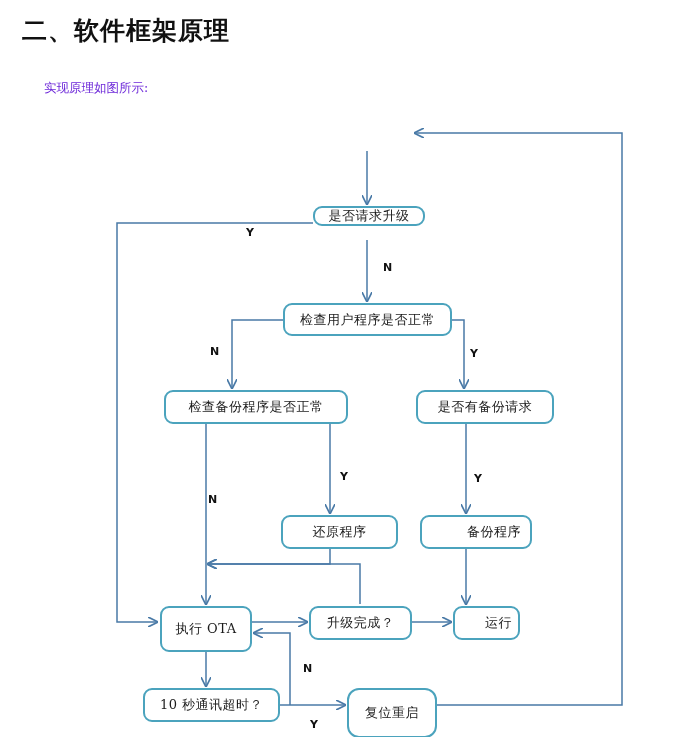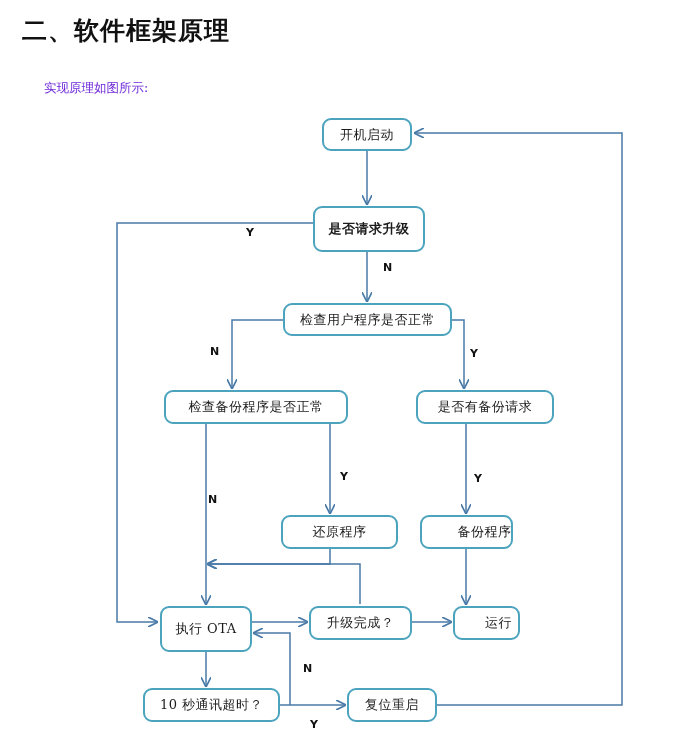"开机启动" div.node { html: <div> <span>开机启动</span> </div> -> none }
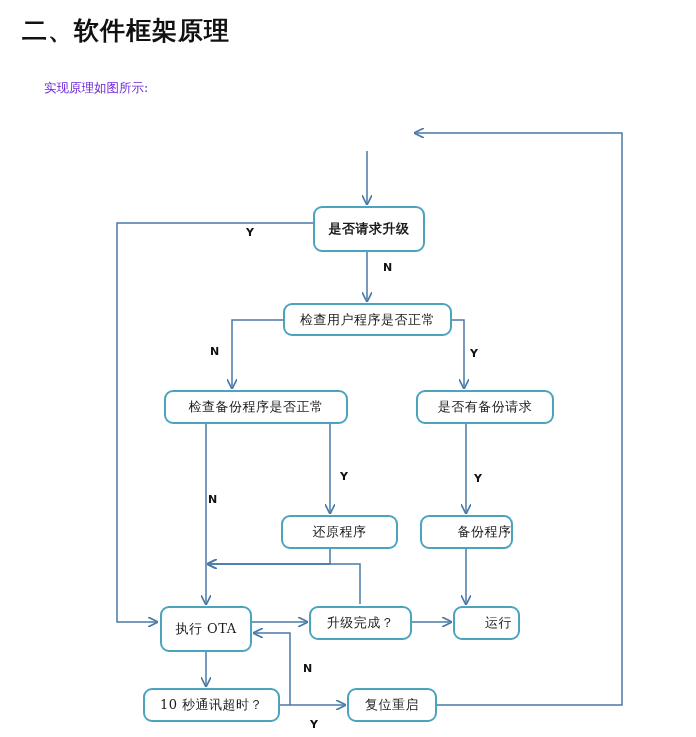"是否请求升级" div.node { font-weight: bold -> none; height: 46px -> 20px }
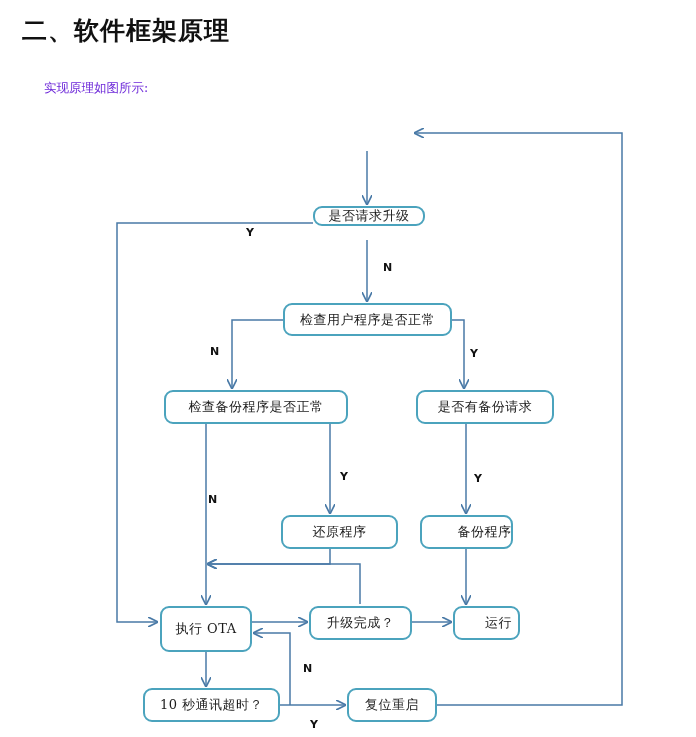"备份程序" div.node { width: 93px -> 112px }
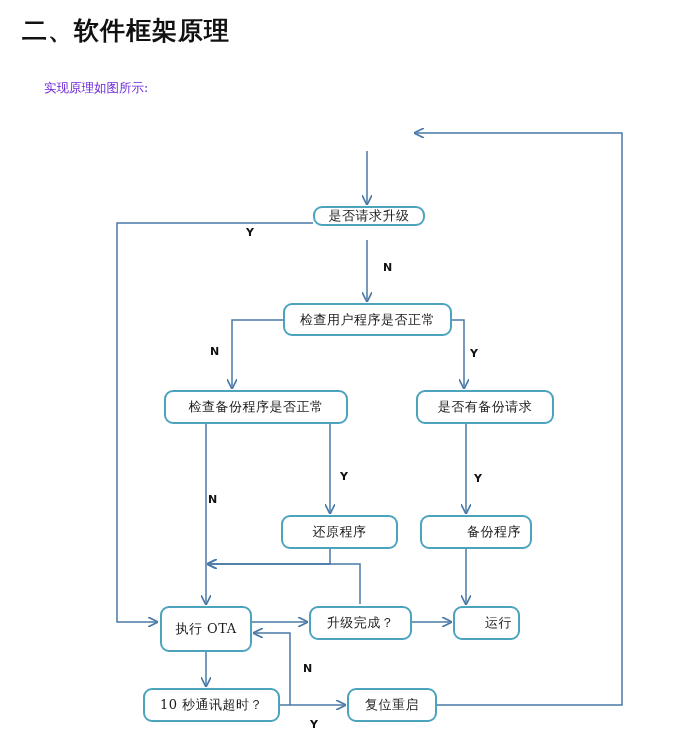"复位重启" div.node { border-radius: none -> 12px; height: 34px -> 50px }
